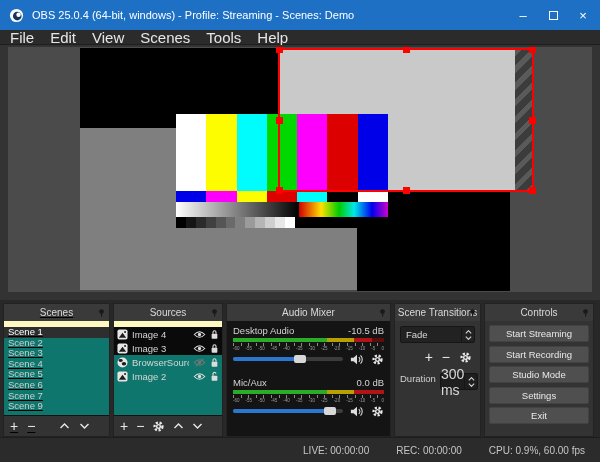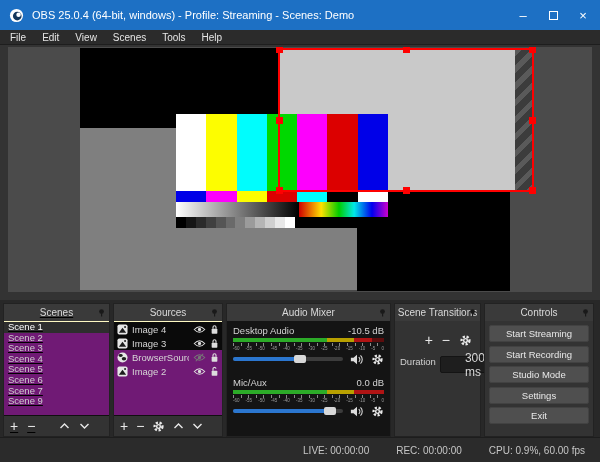"File" .menu-item { font-size: 10px -> 15px }
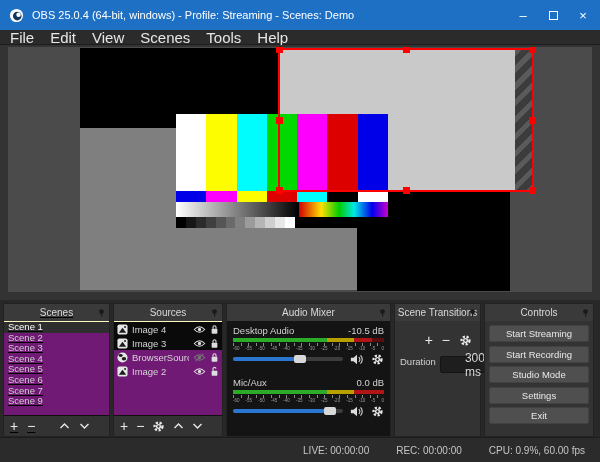"Scene 1" .list { background: #701a75 -> #0f766e; border-top: 1px solid #fef9c3 -> 6px solid #fef9c3 }
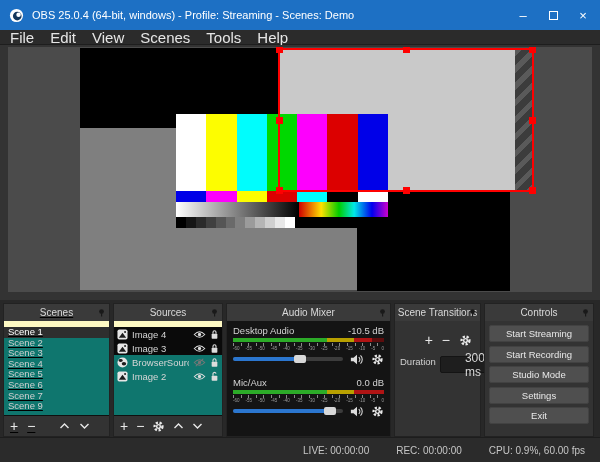"Fade" div.combo { html: none -> <div> <span>Fade</span> <div> <svg> <polyline></polyline> </svg> <svg> <polyline></polyline> </svg> </div> </div> }
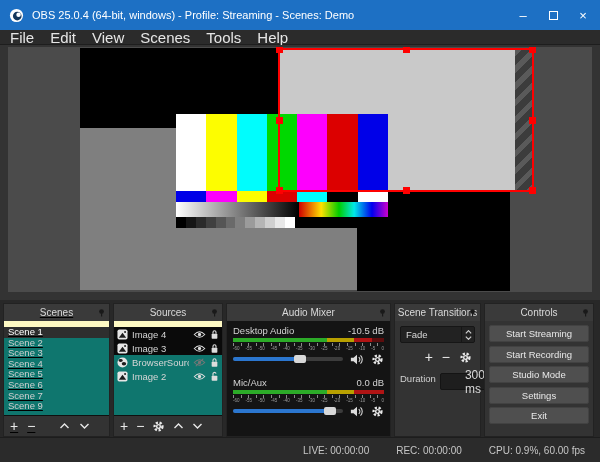"300 ms" .spin-val { font-size: 12px -> 14px; padding-left: 24px -> 0 }
